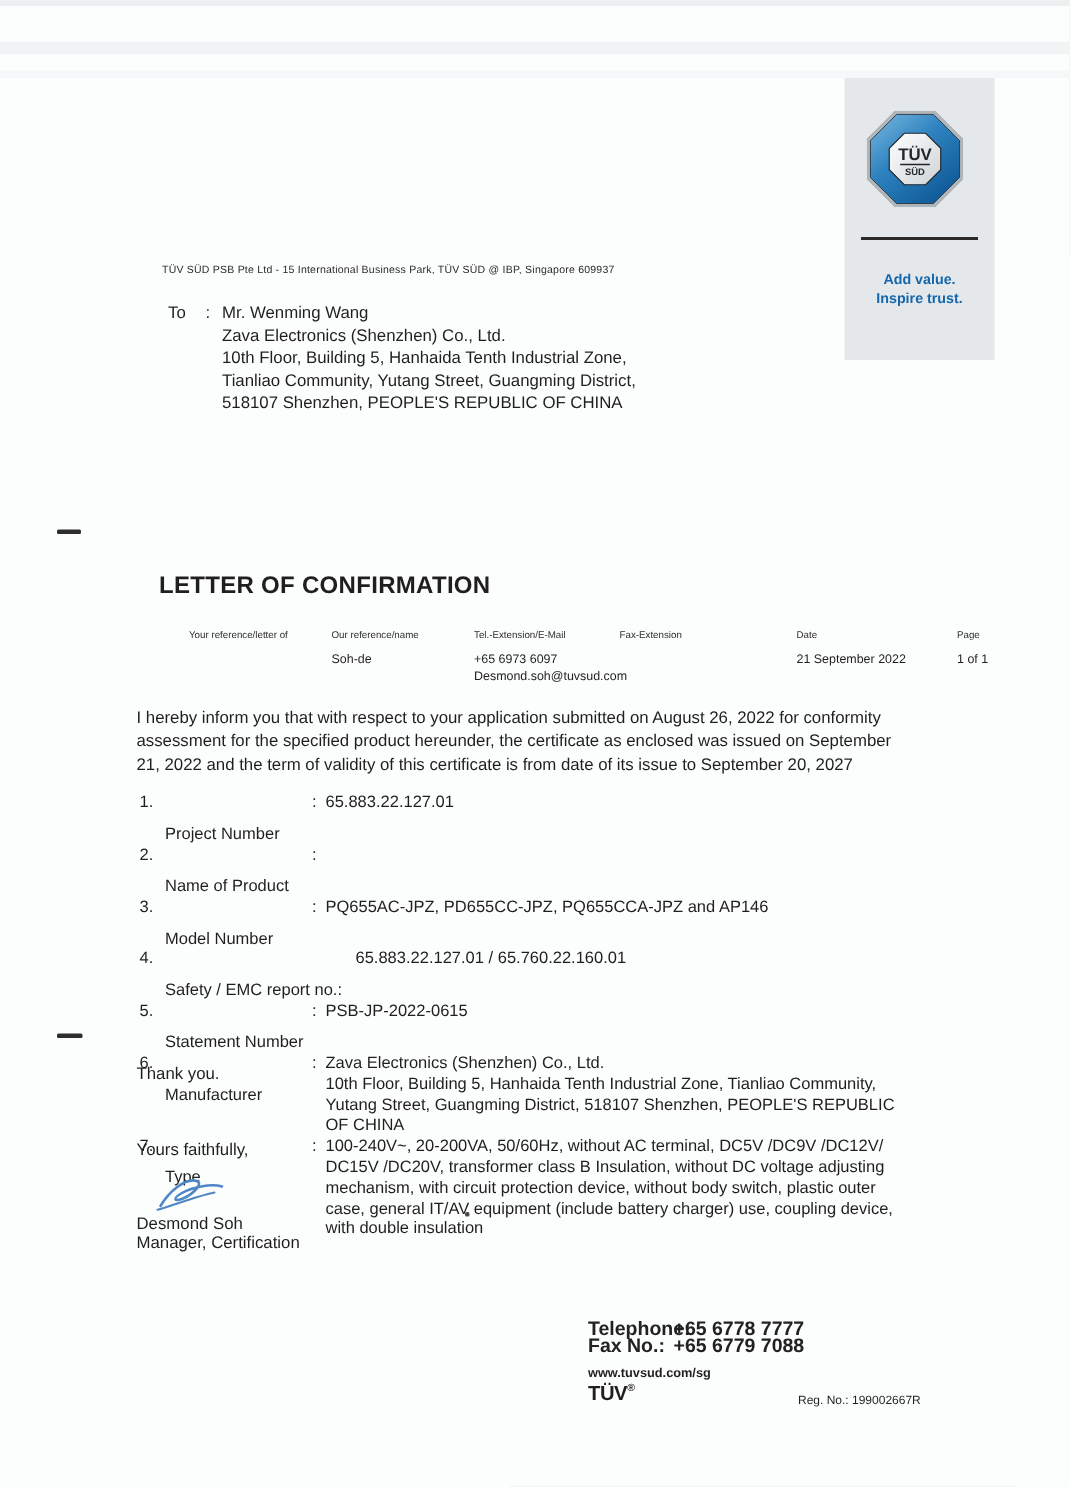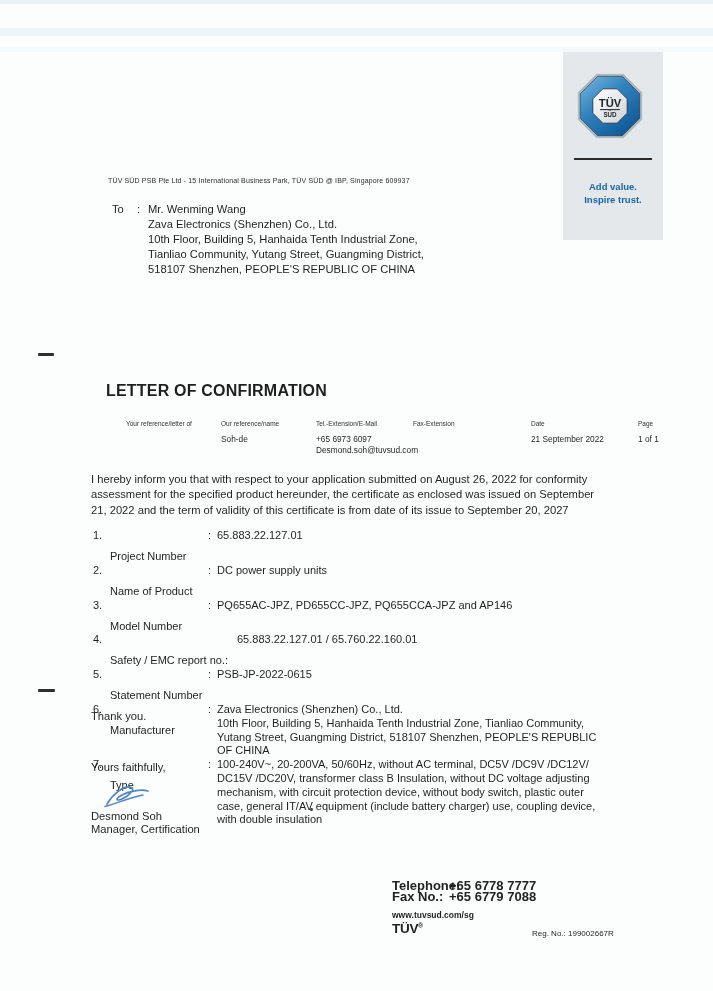"DC power supply units" span.li-value { html: <span>DC power supply units</span> -> none }
